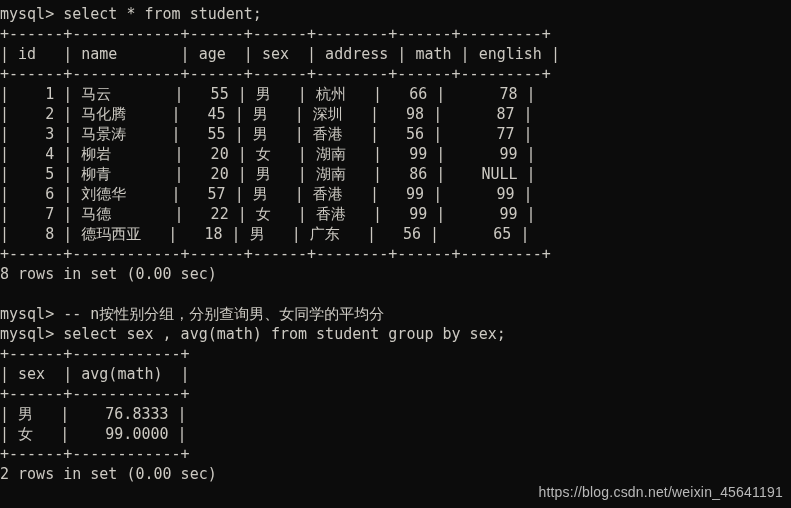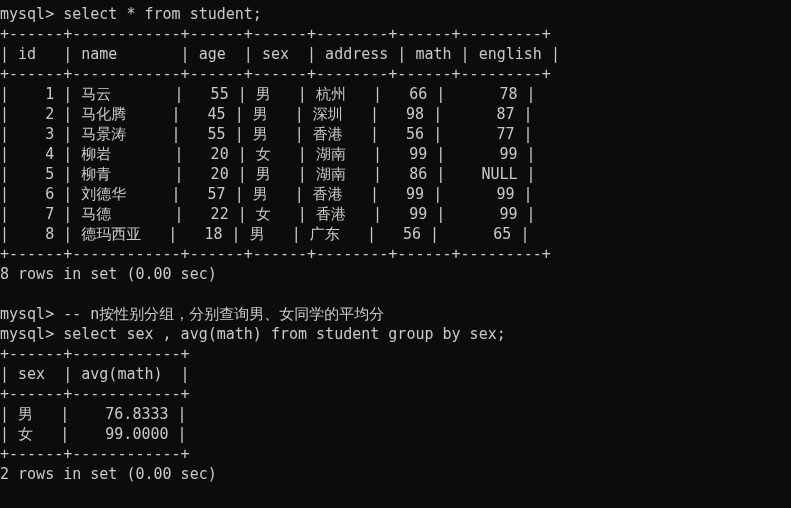"https://blog.csdn.net/weixin_45641191" div.watermark { html: none -> <div>https://blog.csdn.net/weixin_45641191</div> }
